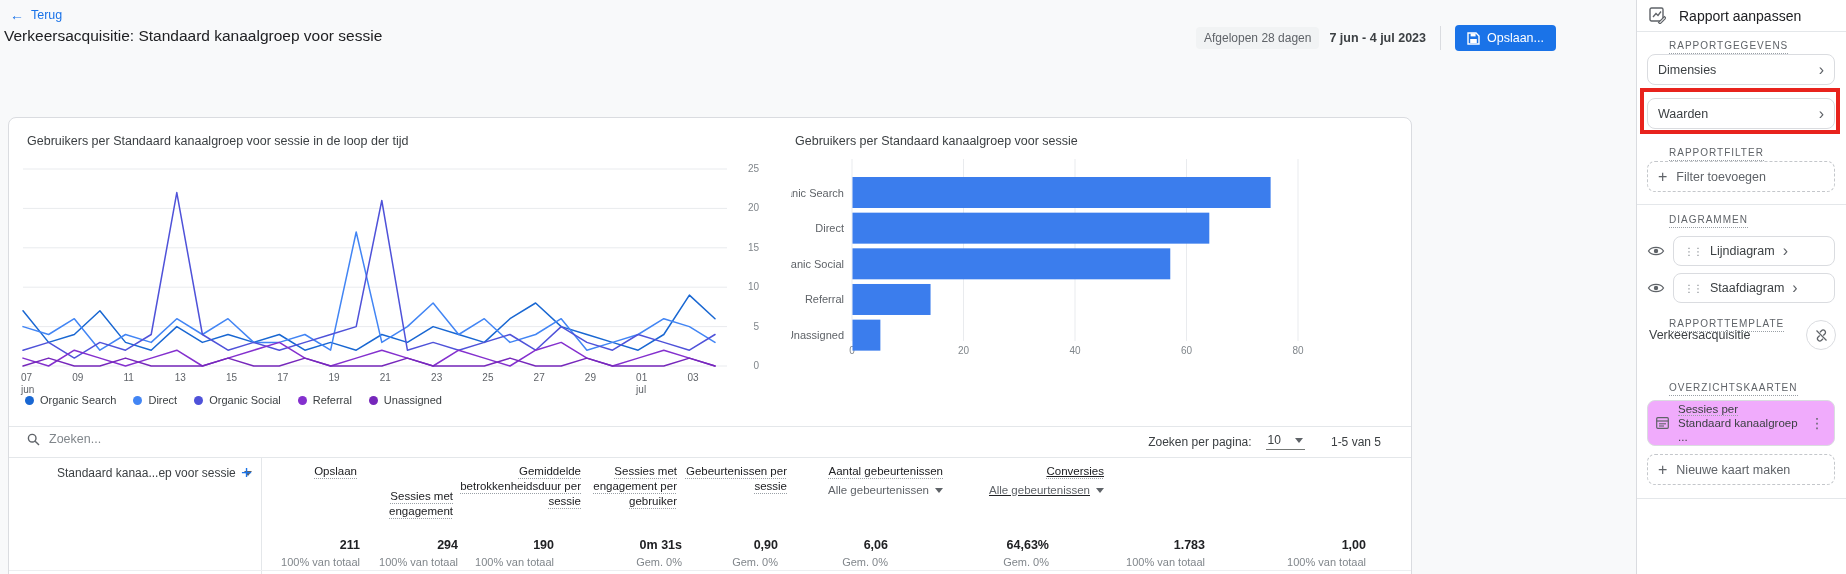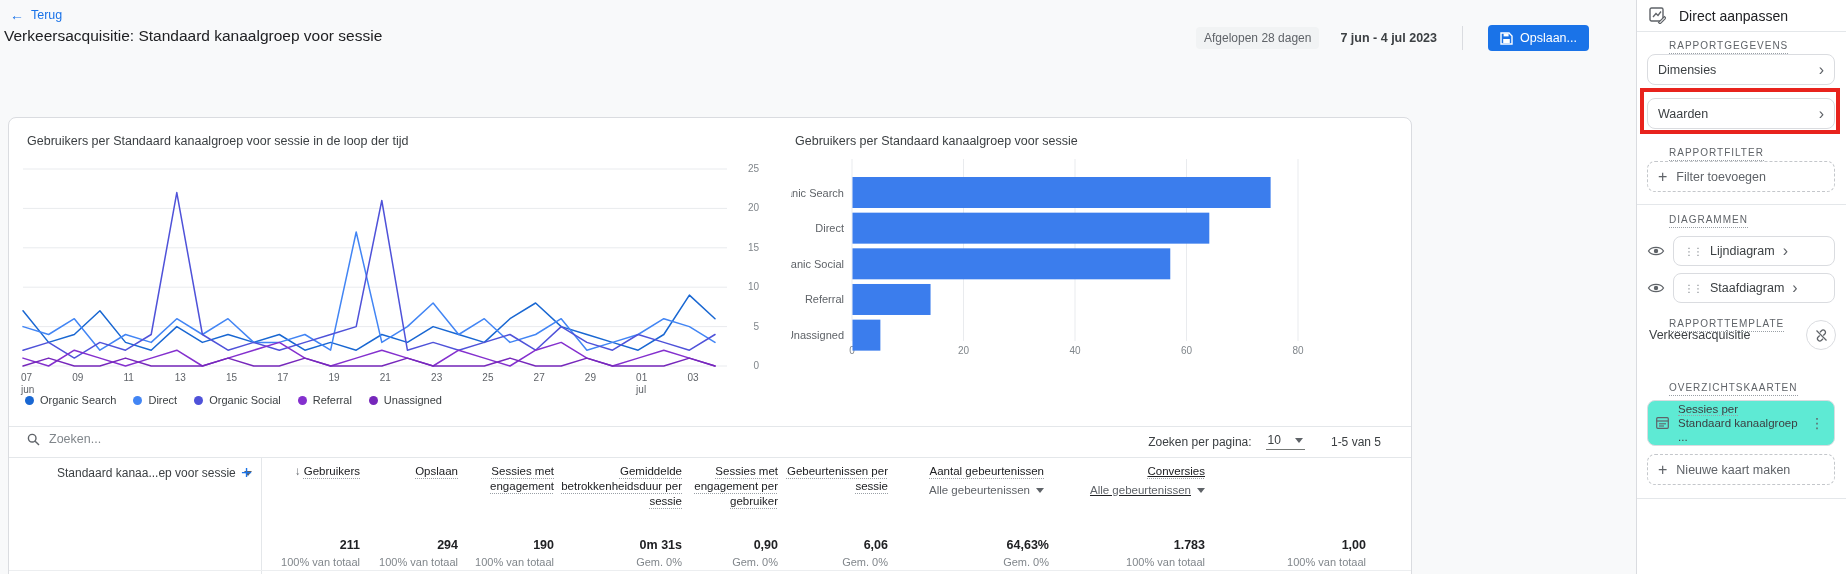"Direct aanpassen" span { text: Direct -> Rapport }
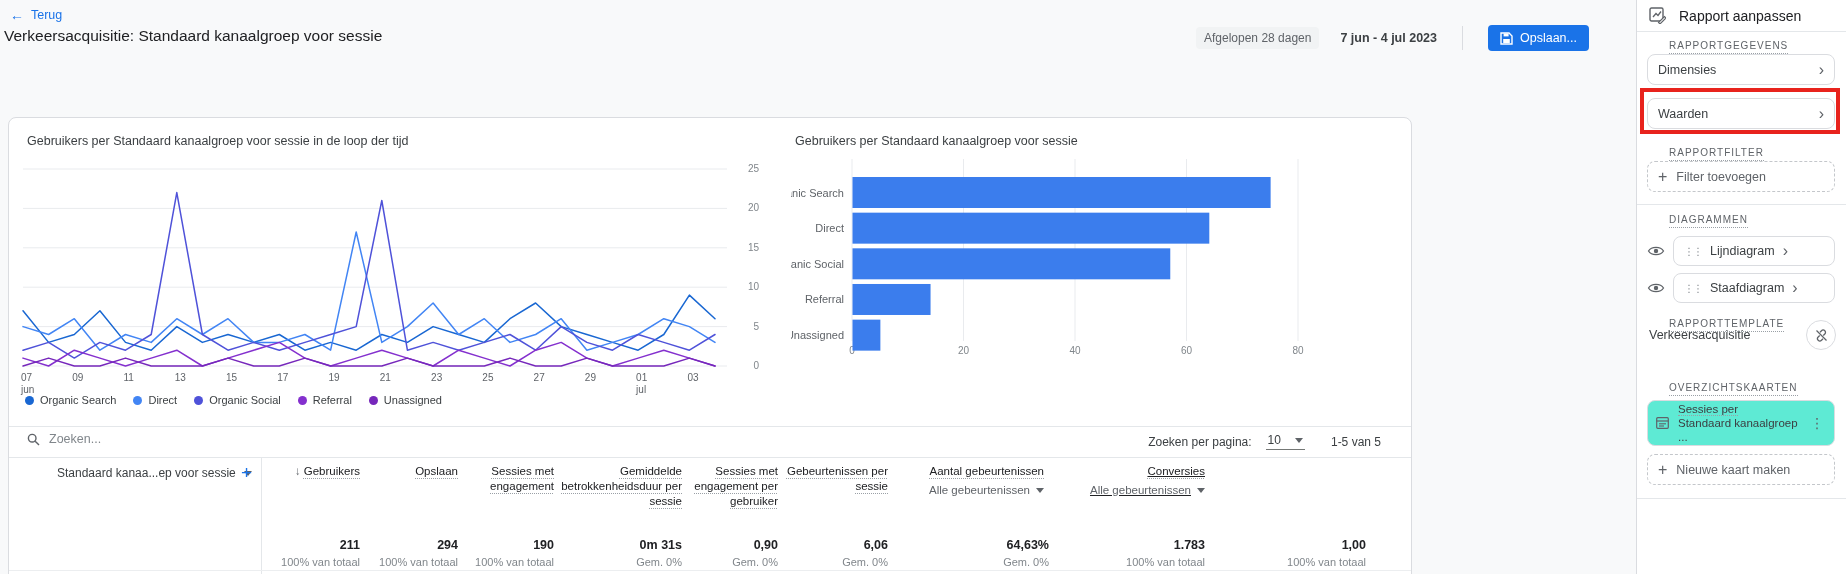"Afgelopen 28 dagen" .header-controls { gap: 21px -> 10px }
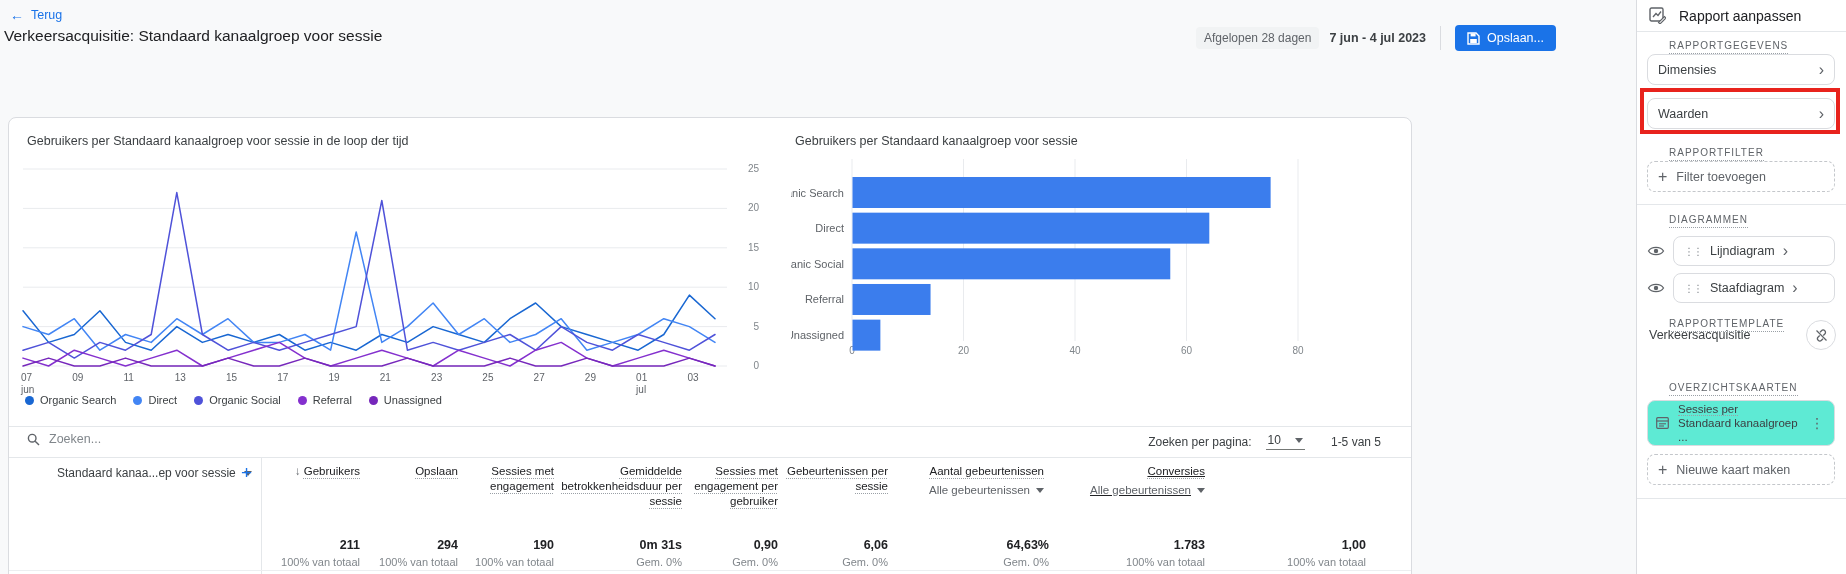"Sessies per" .summary-card { background: #5eead4 -> #f0abfc }
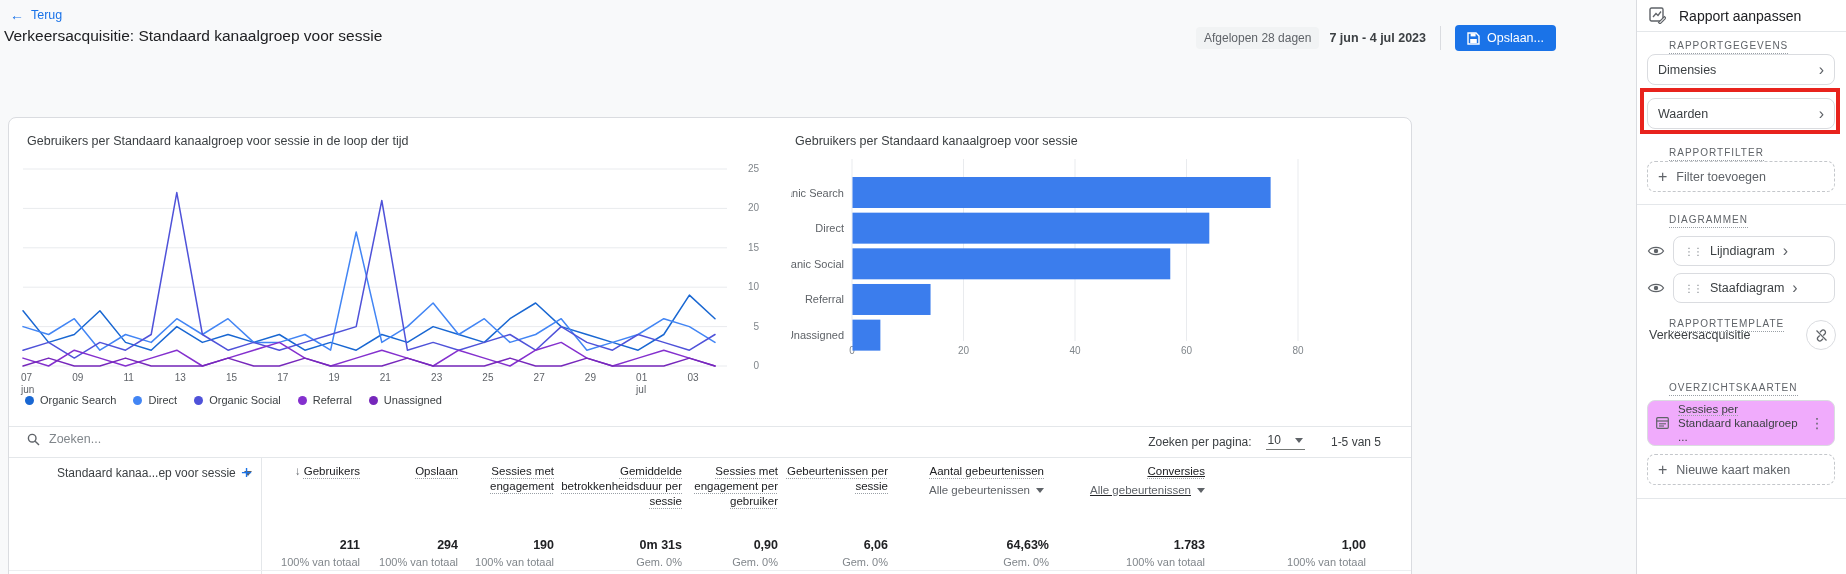"↓ Gebruikers" div.hcell { html: <div><span>↓</span><span>Gebruikers</span></div> -> none }
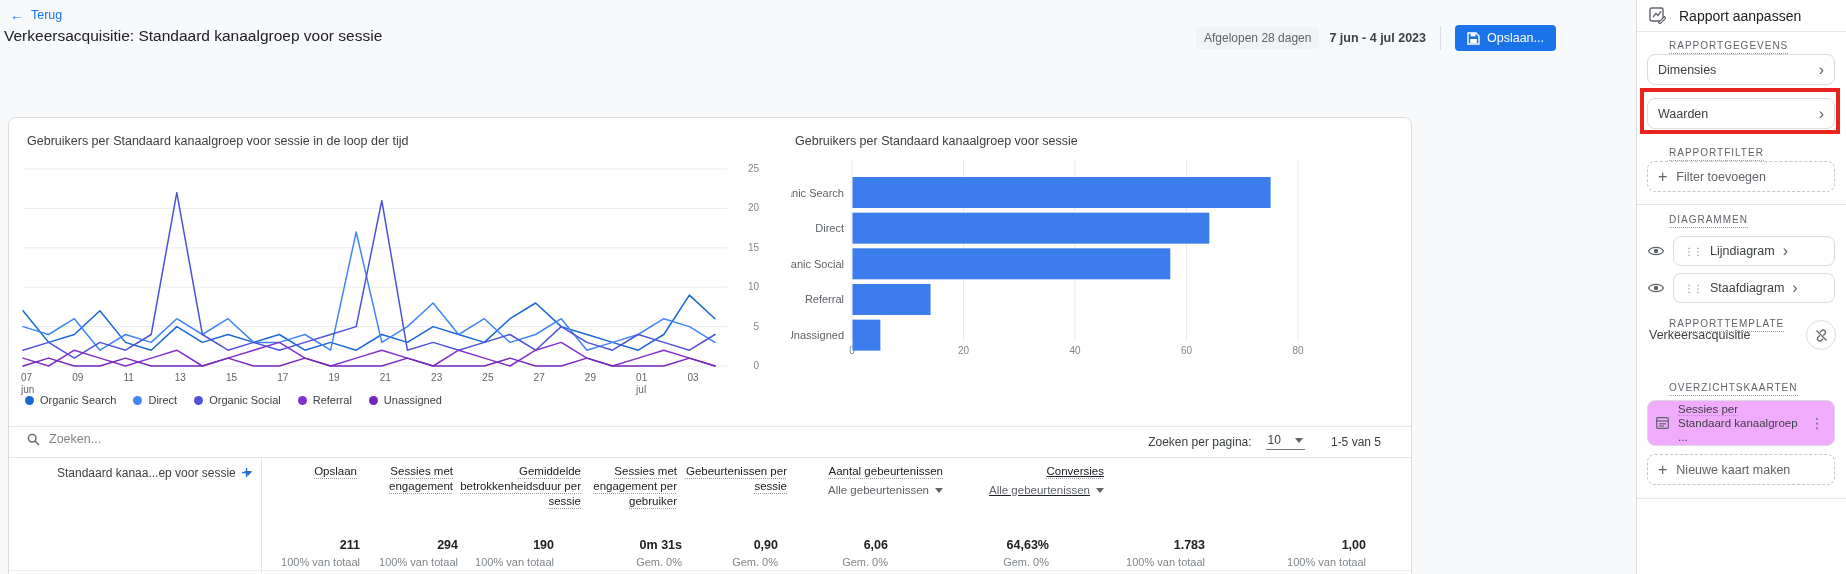"Sessies met engagement" div.hcell { margin-top: none -> 25px }
